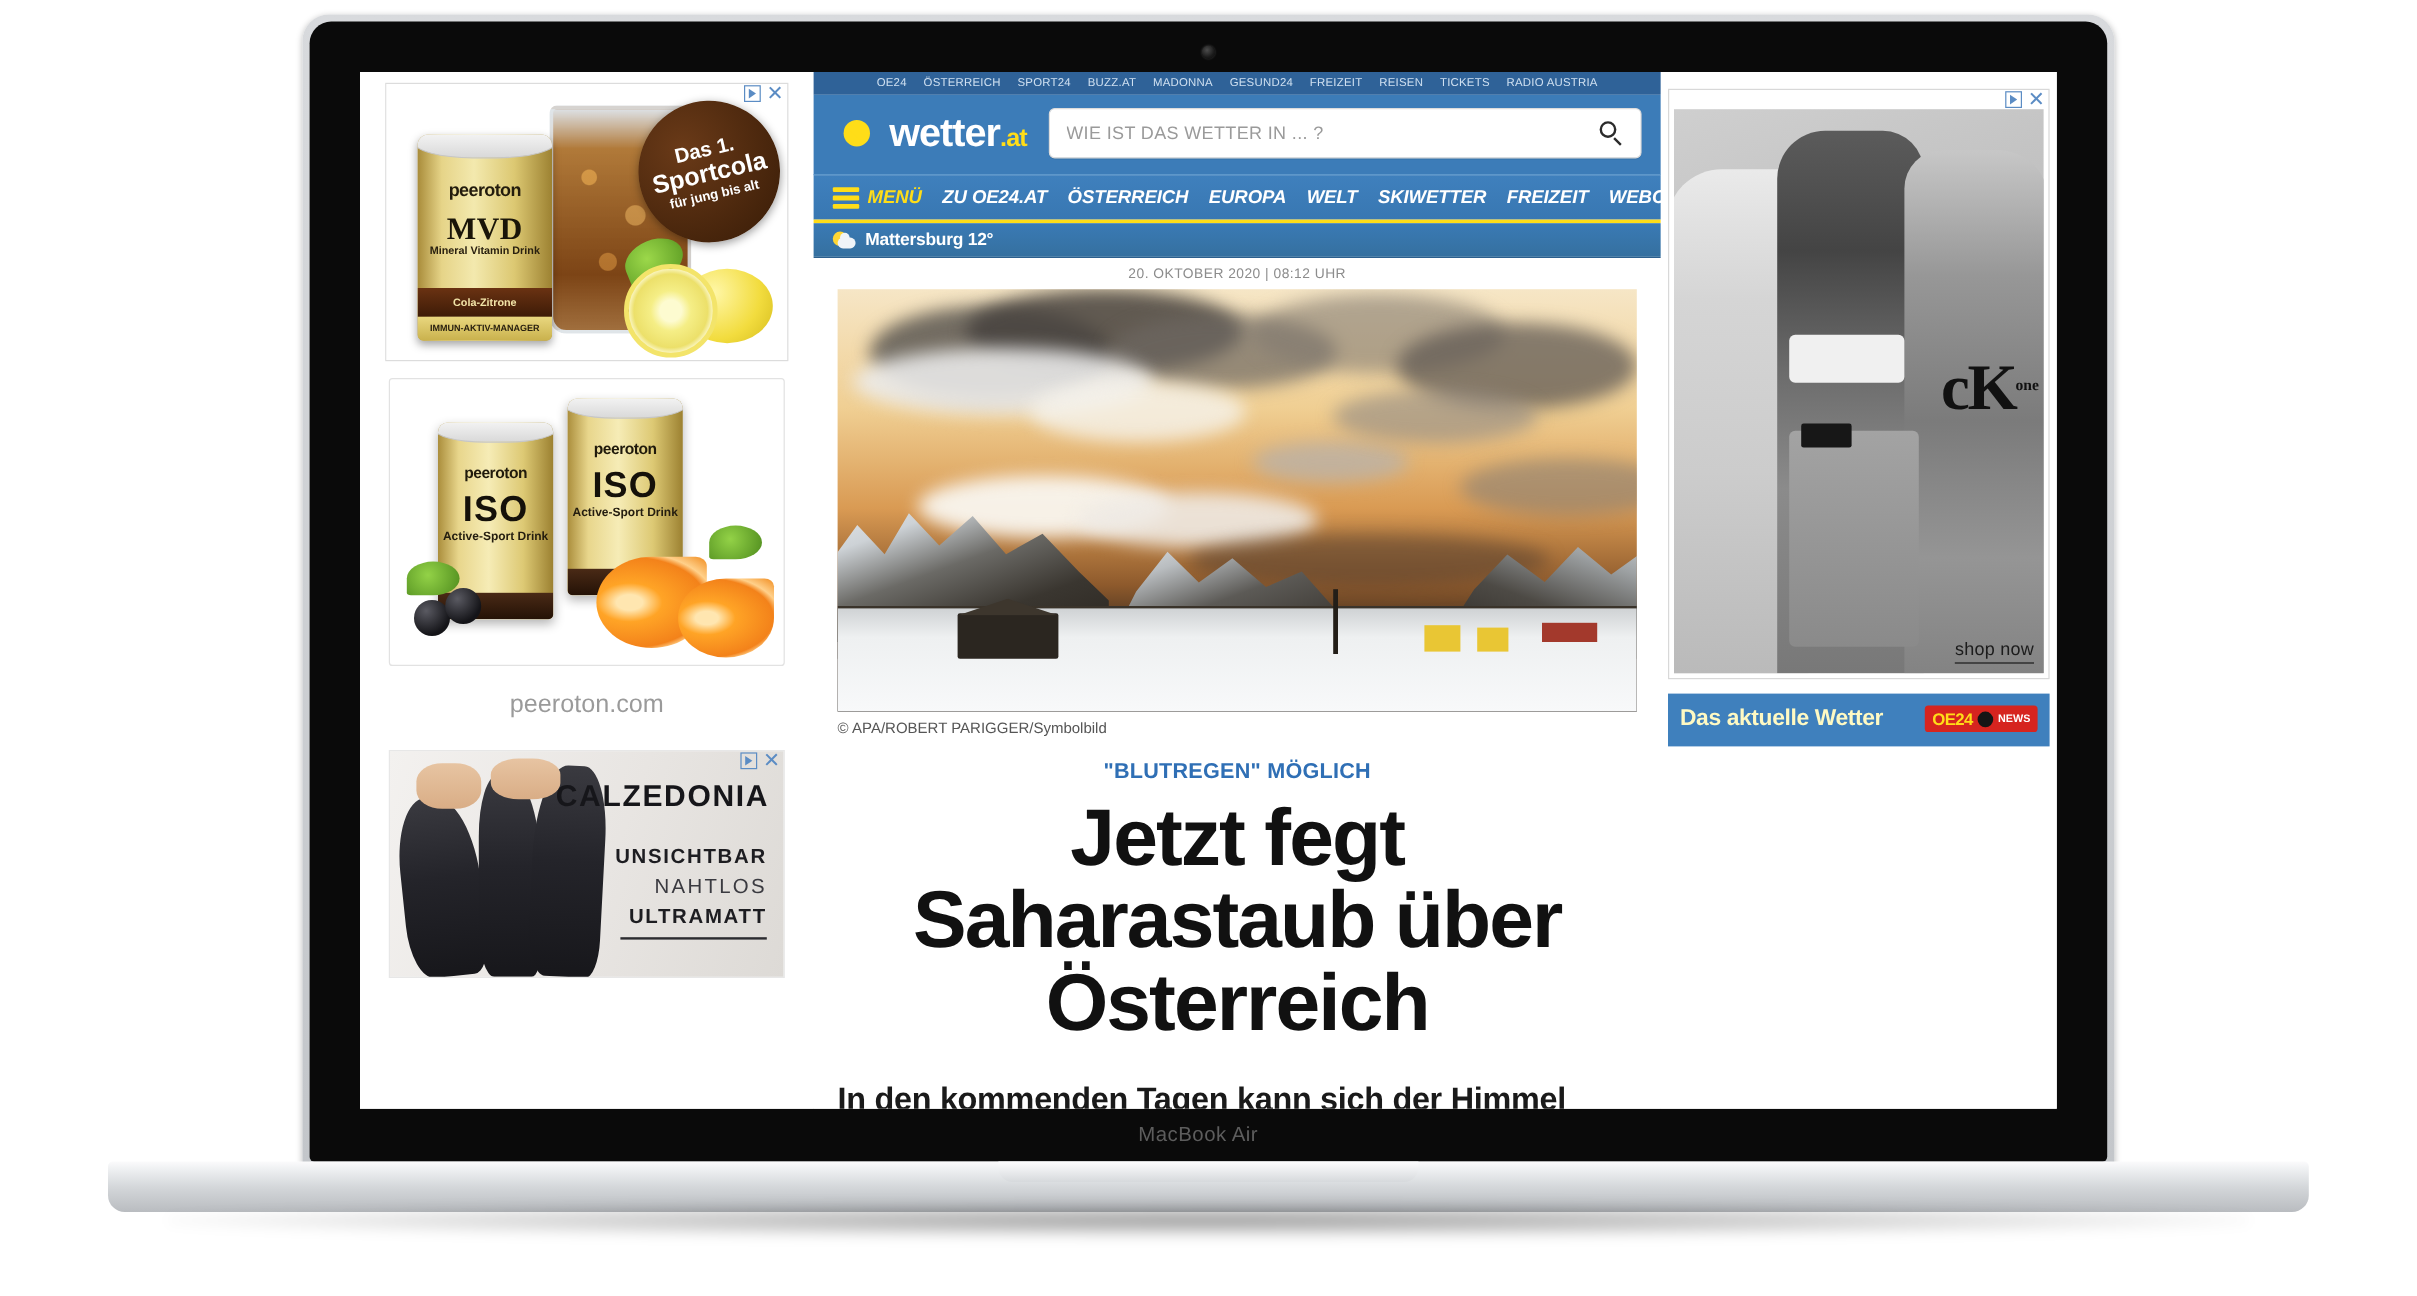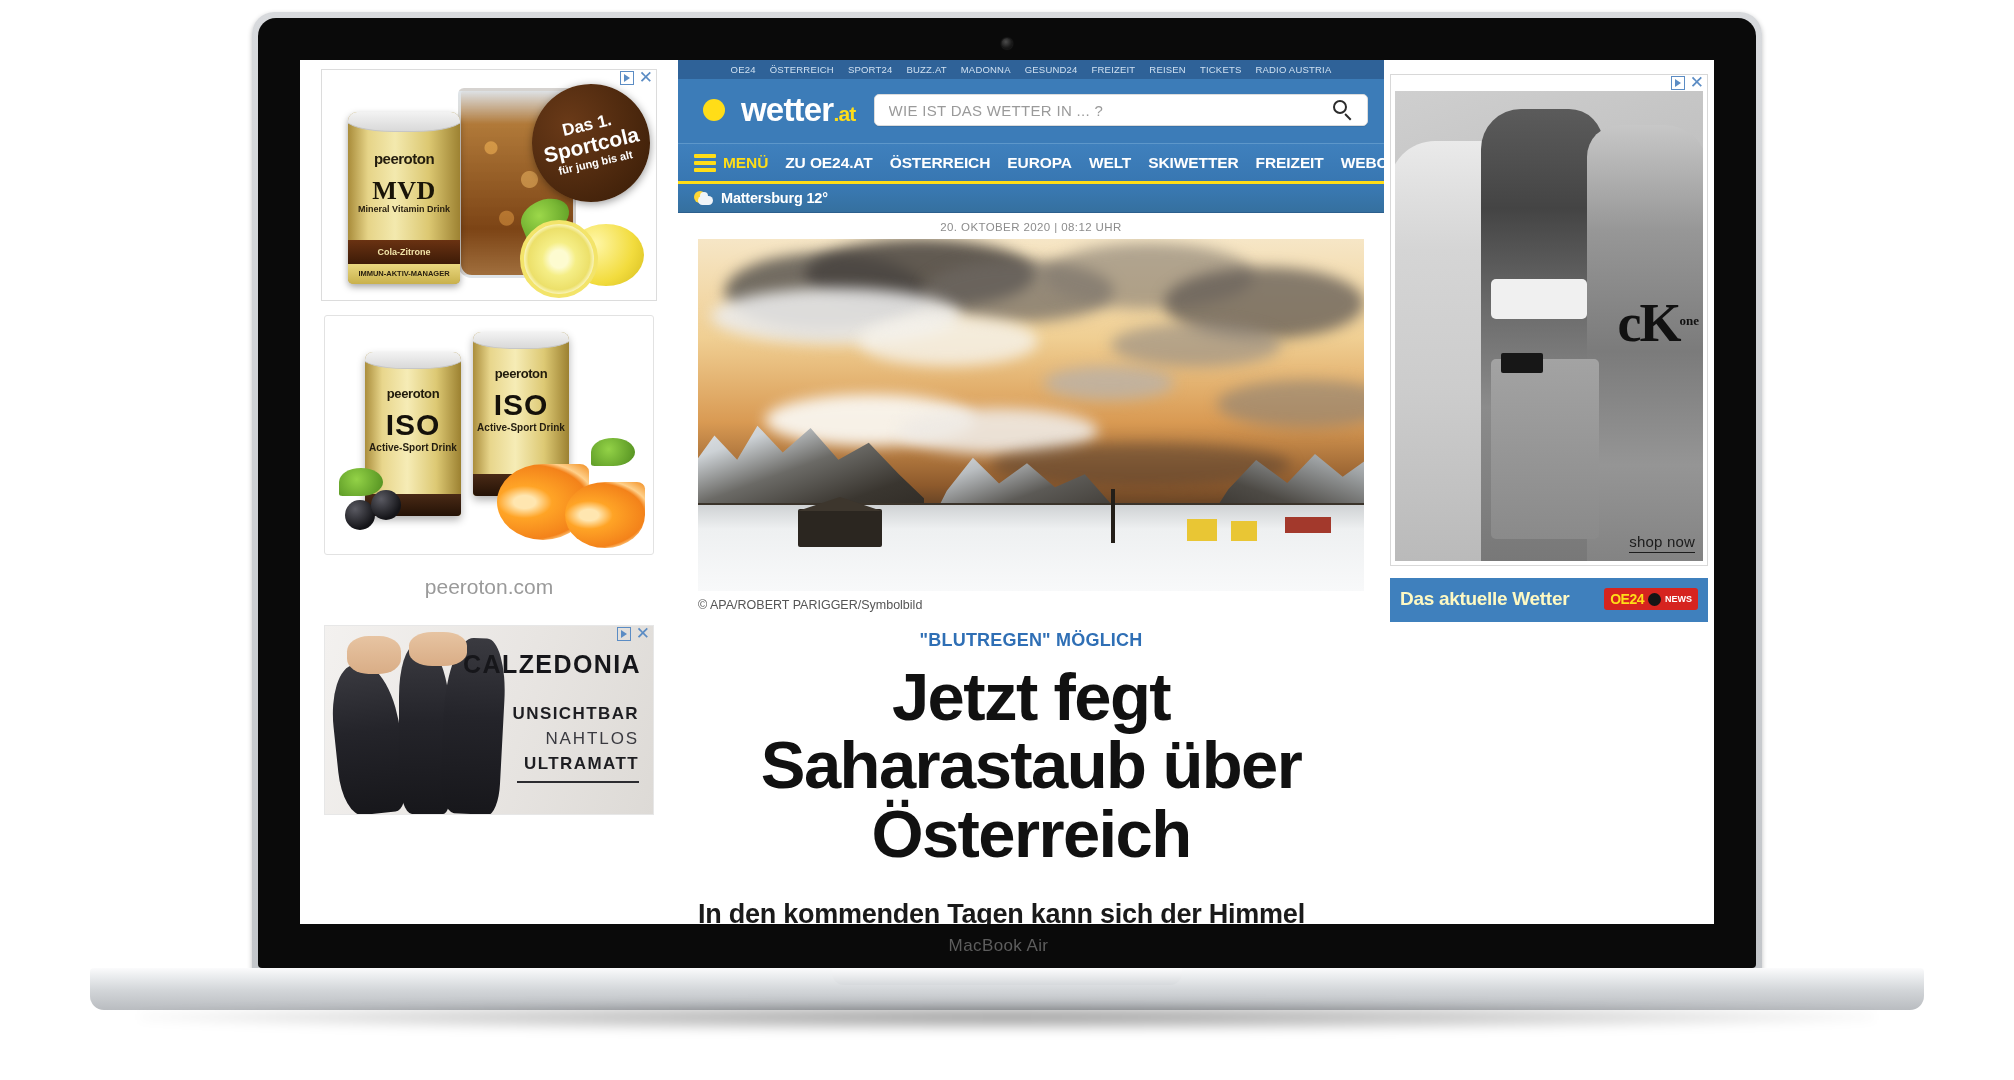"WIE IST DAS WETTER IN" .searchwrap { height: 32px -> 42px }
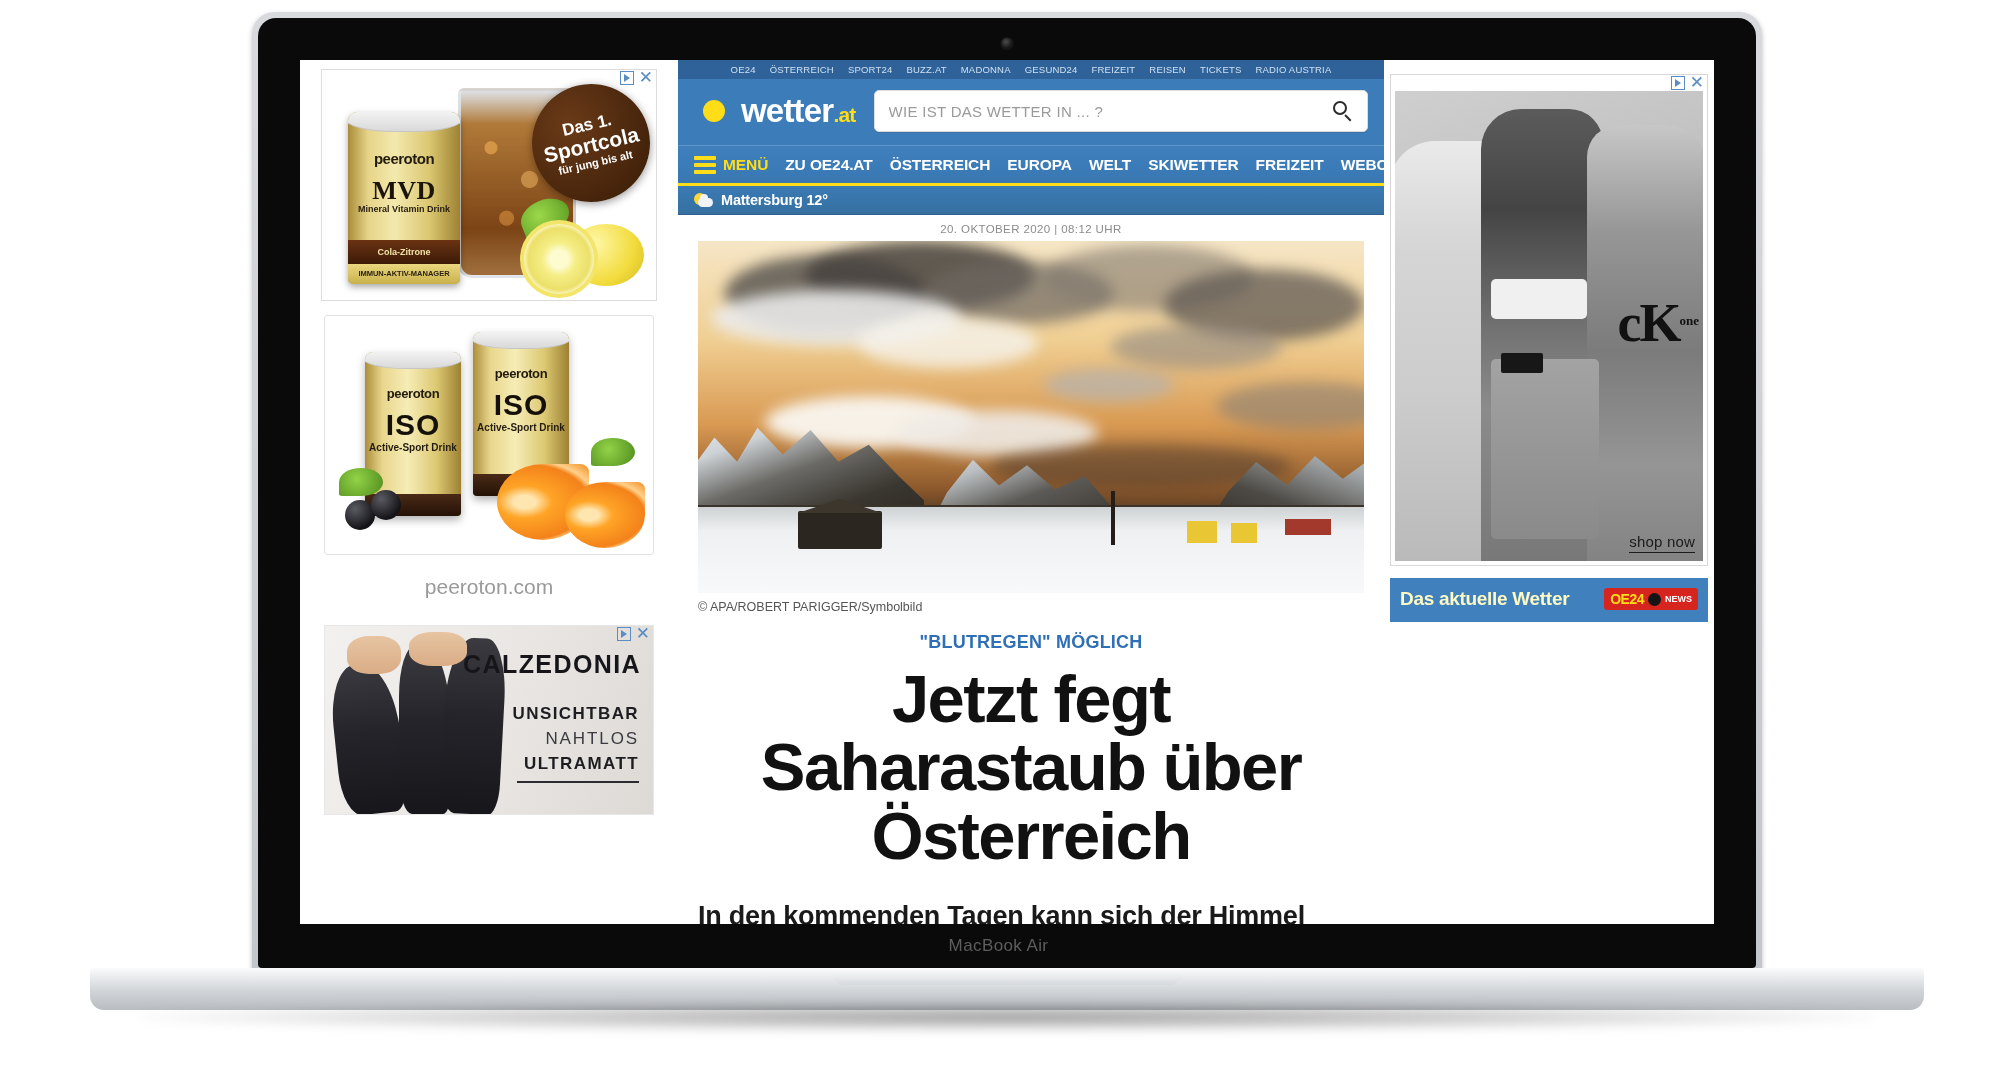"MENÜ" .navbar { font-style: none -> italic }
